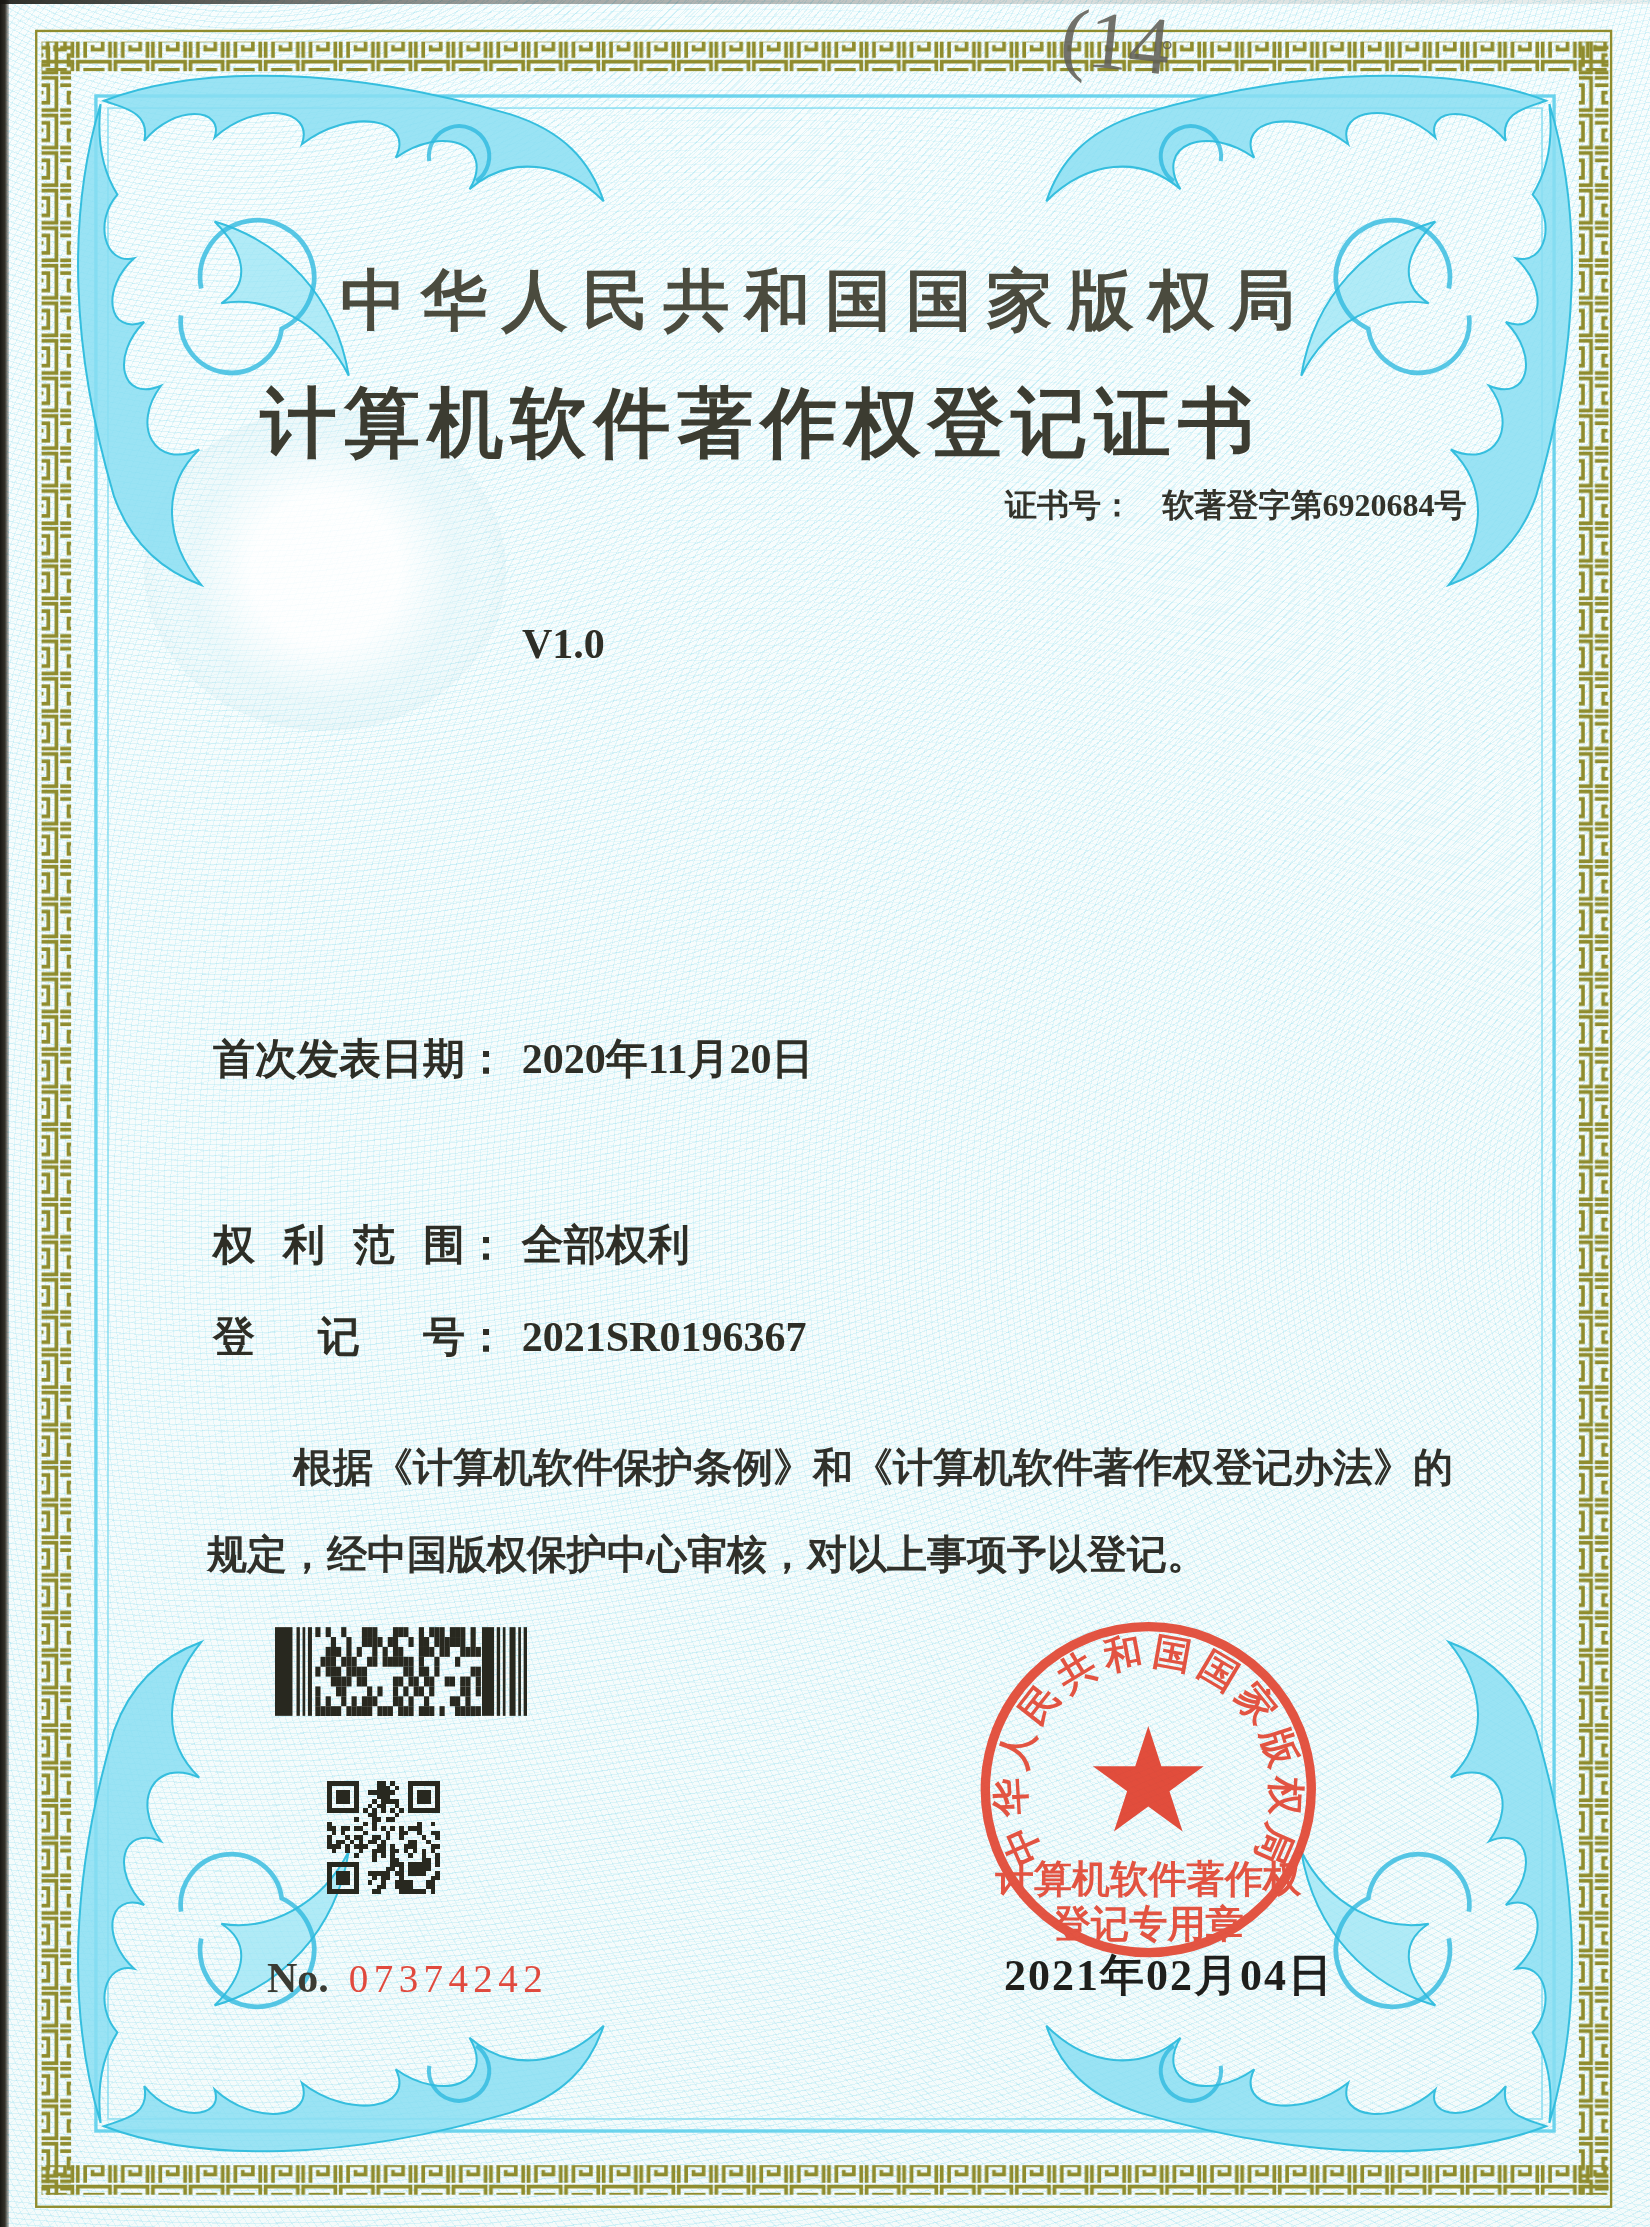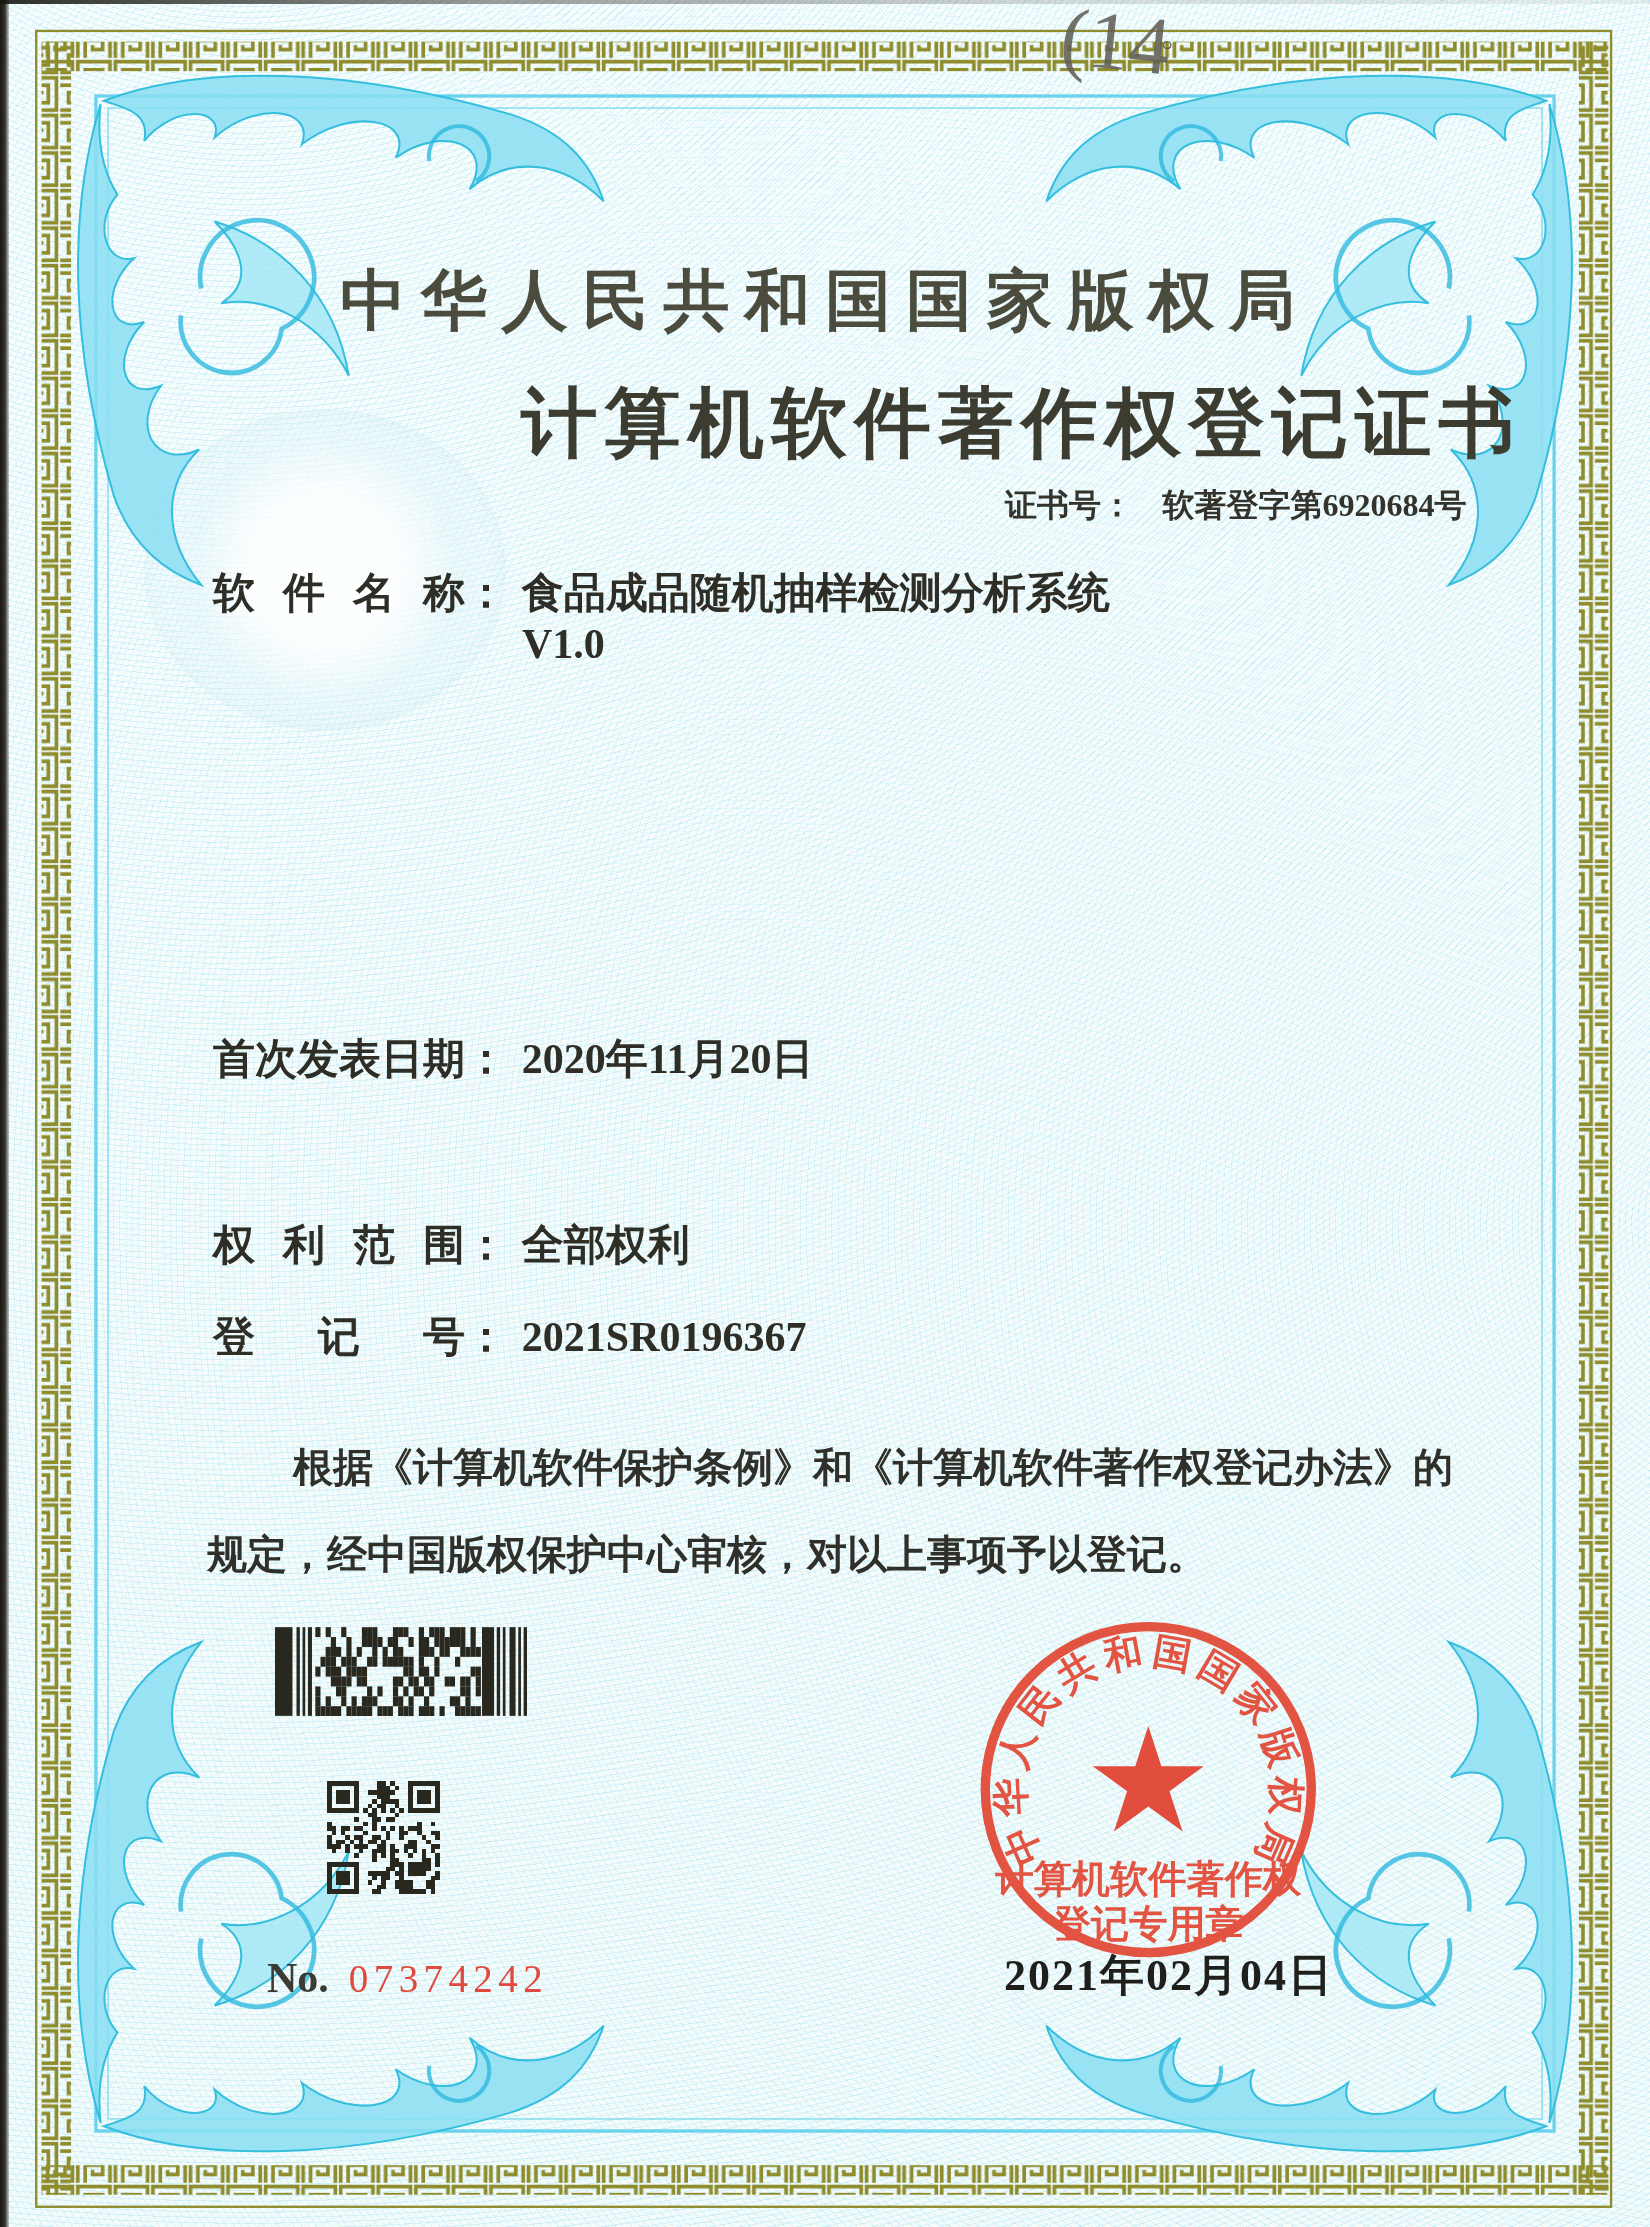"计算机软件著作权登记证书" .cert-title { text-align: right -> center }
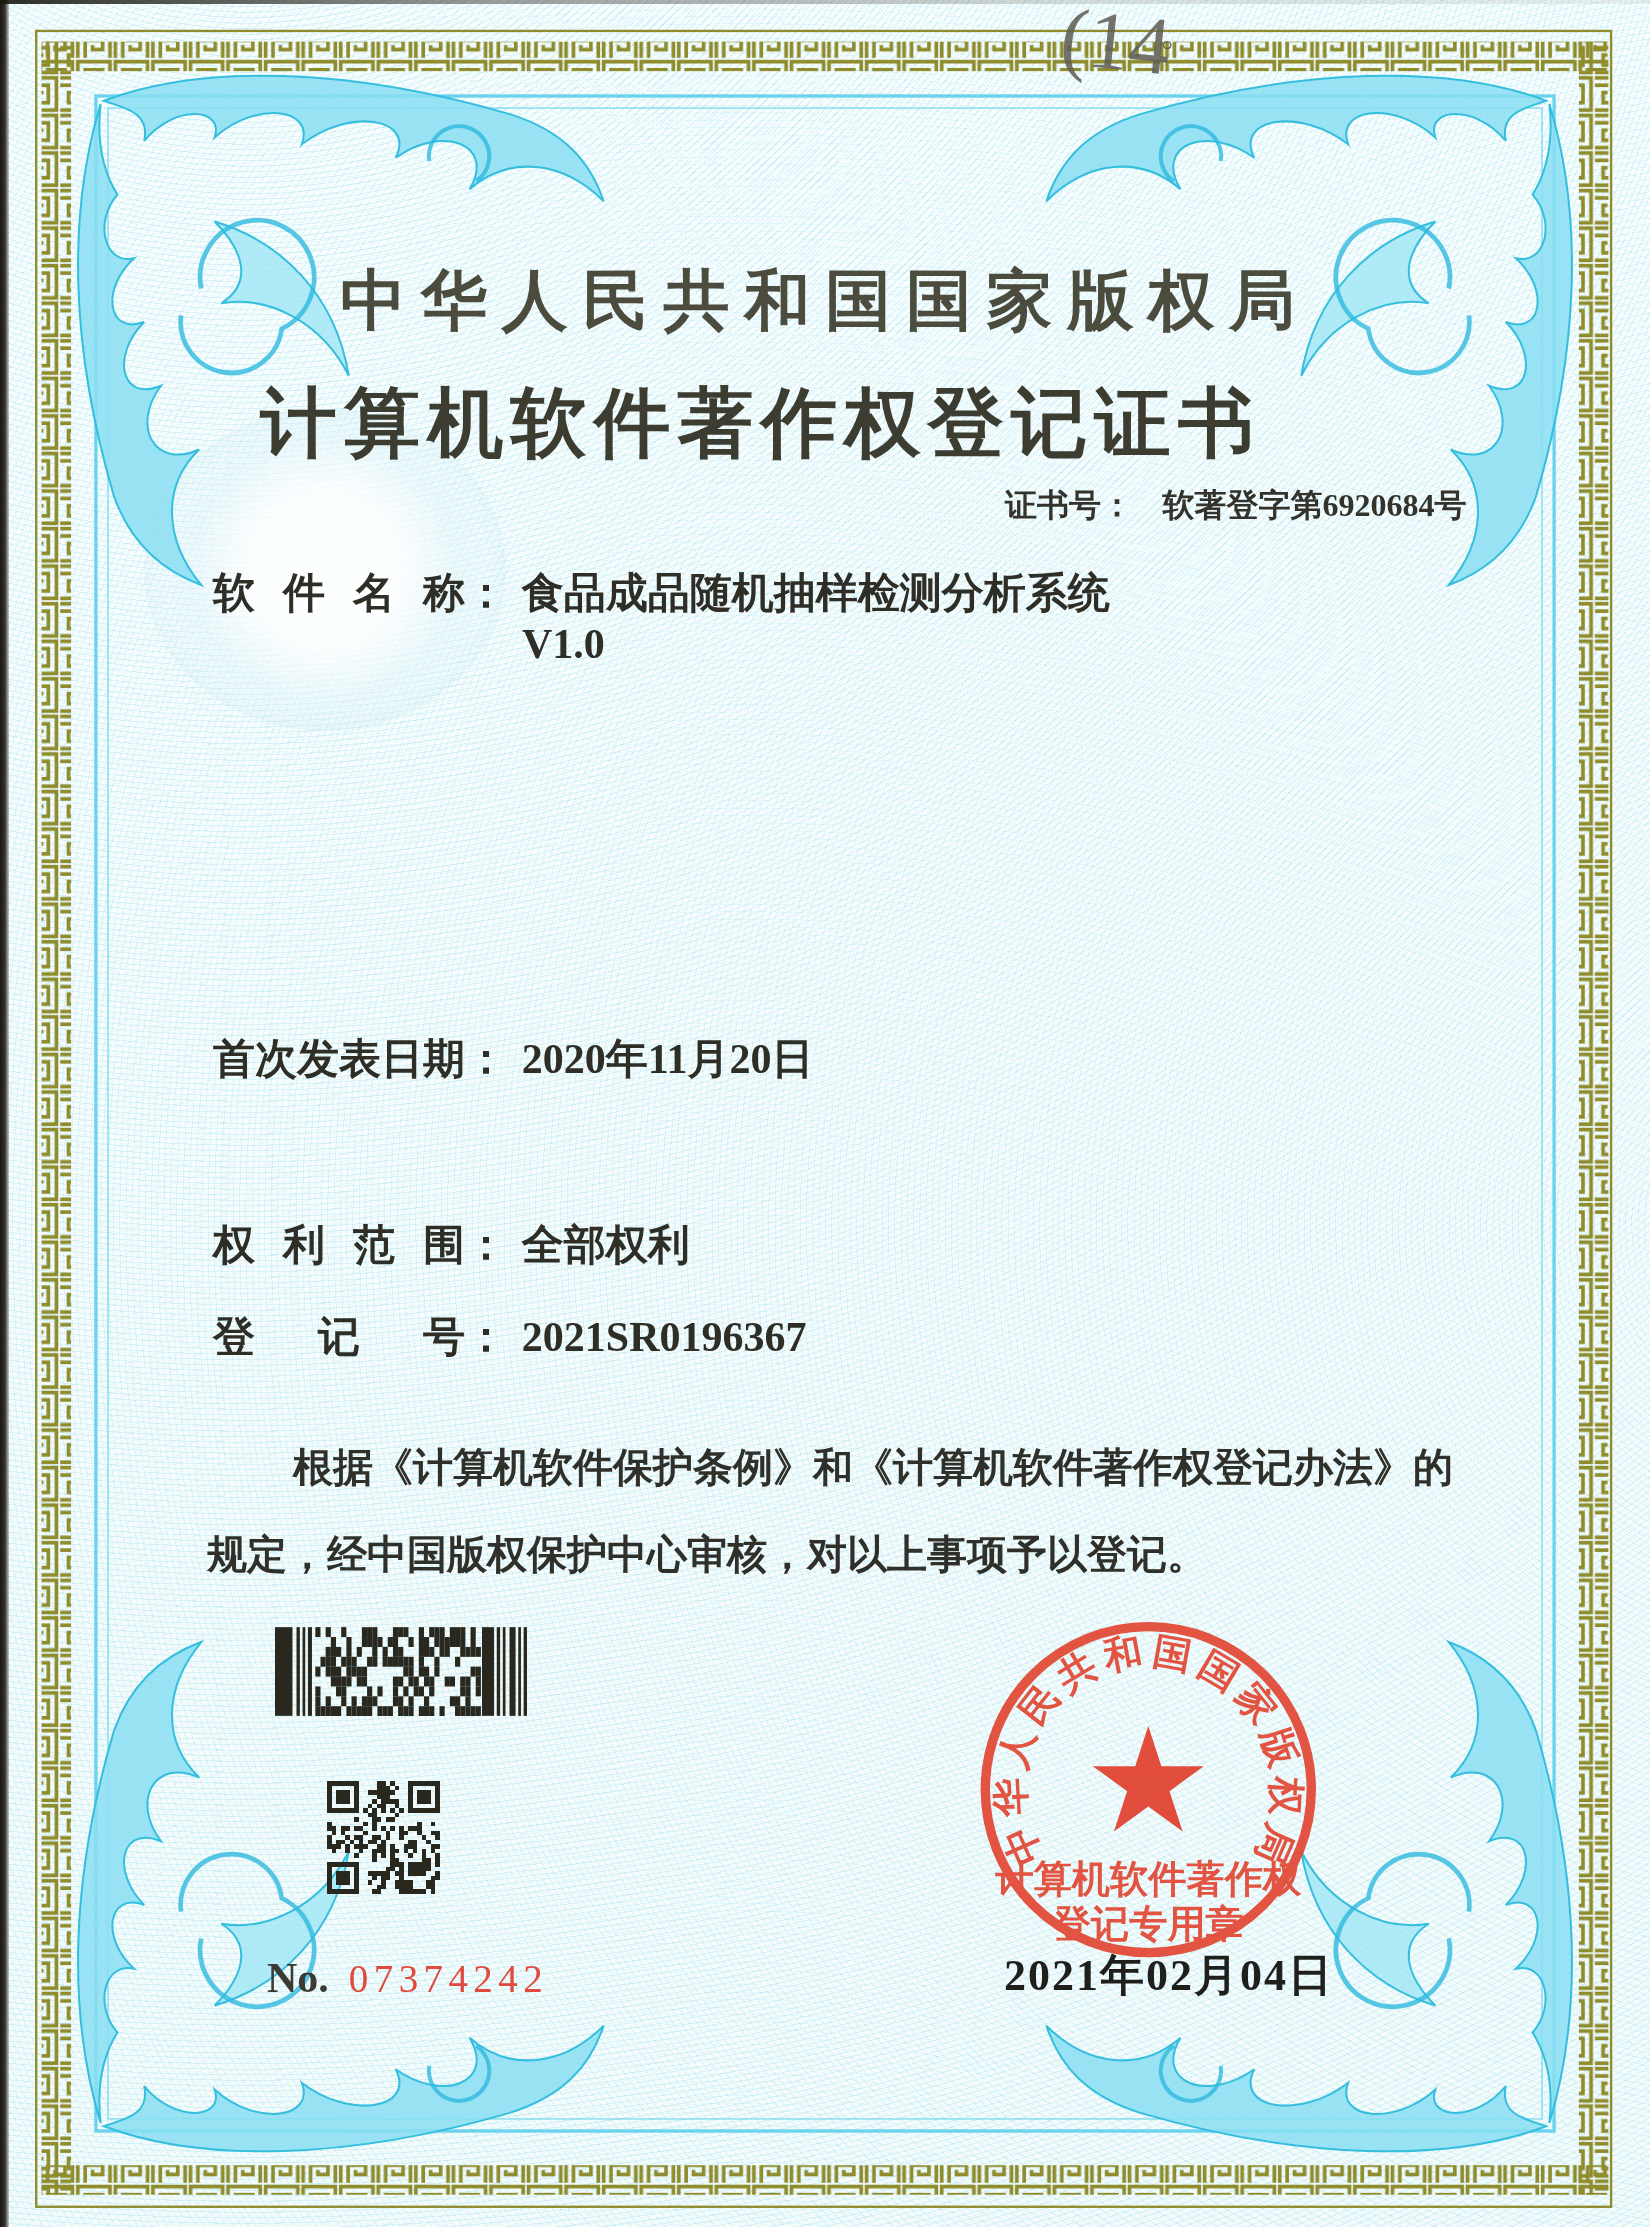"软件名称： 食品成品随机抽样检测分析系统" div.abs { html: <div> <span>软件名称</span><span>：</span><span>食品成品随机抽样检测分析系统</span> </div> -> none }
